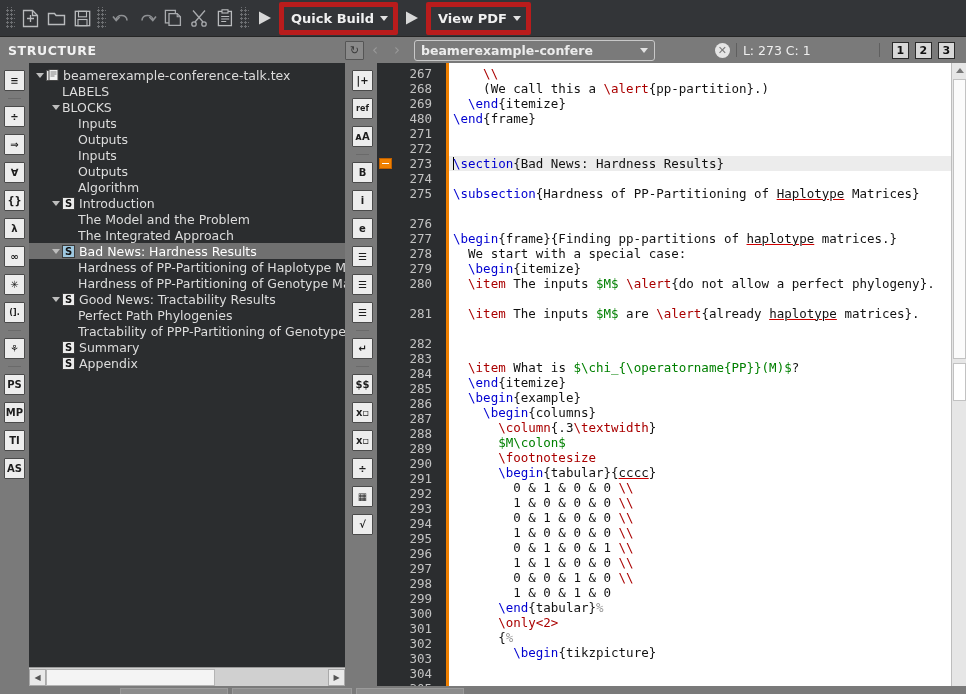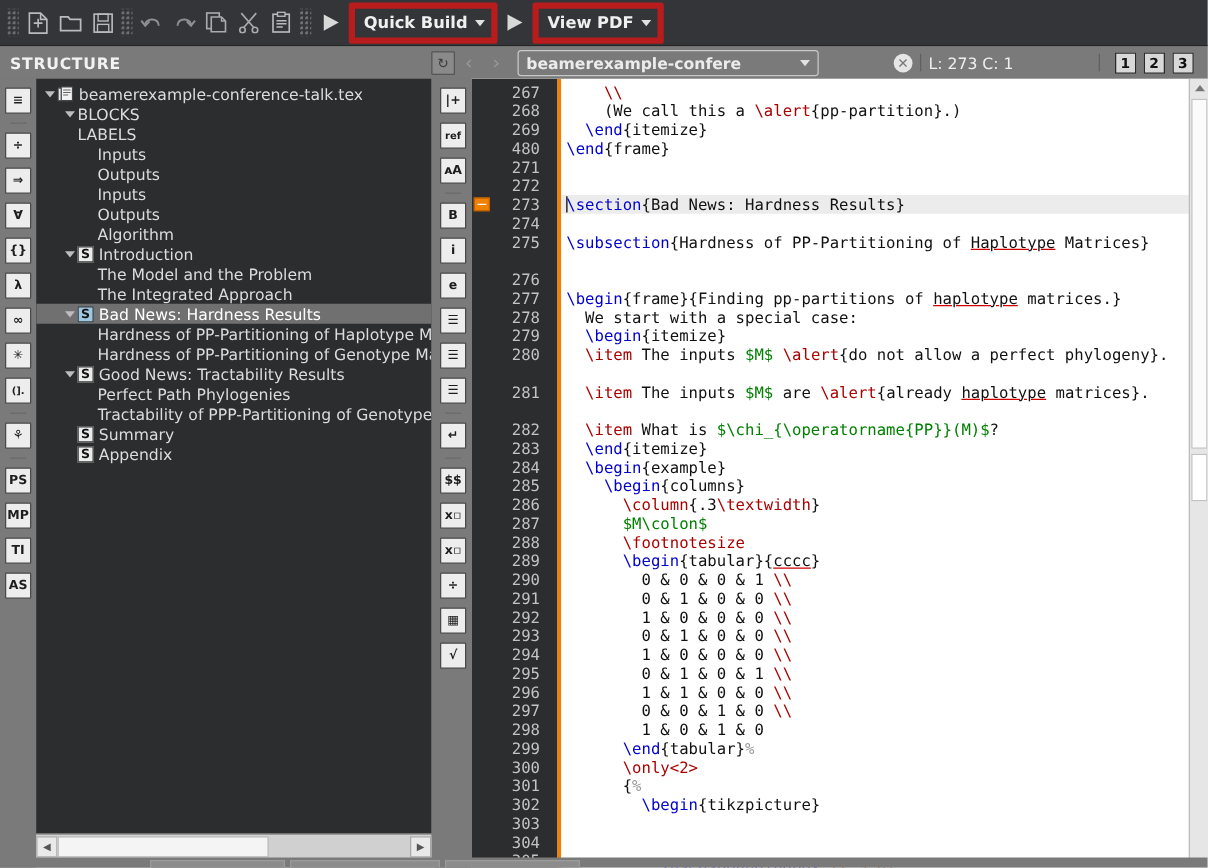"BLOCKS" div.trow { order: before "LABELS" -> after "LABELS" }
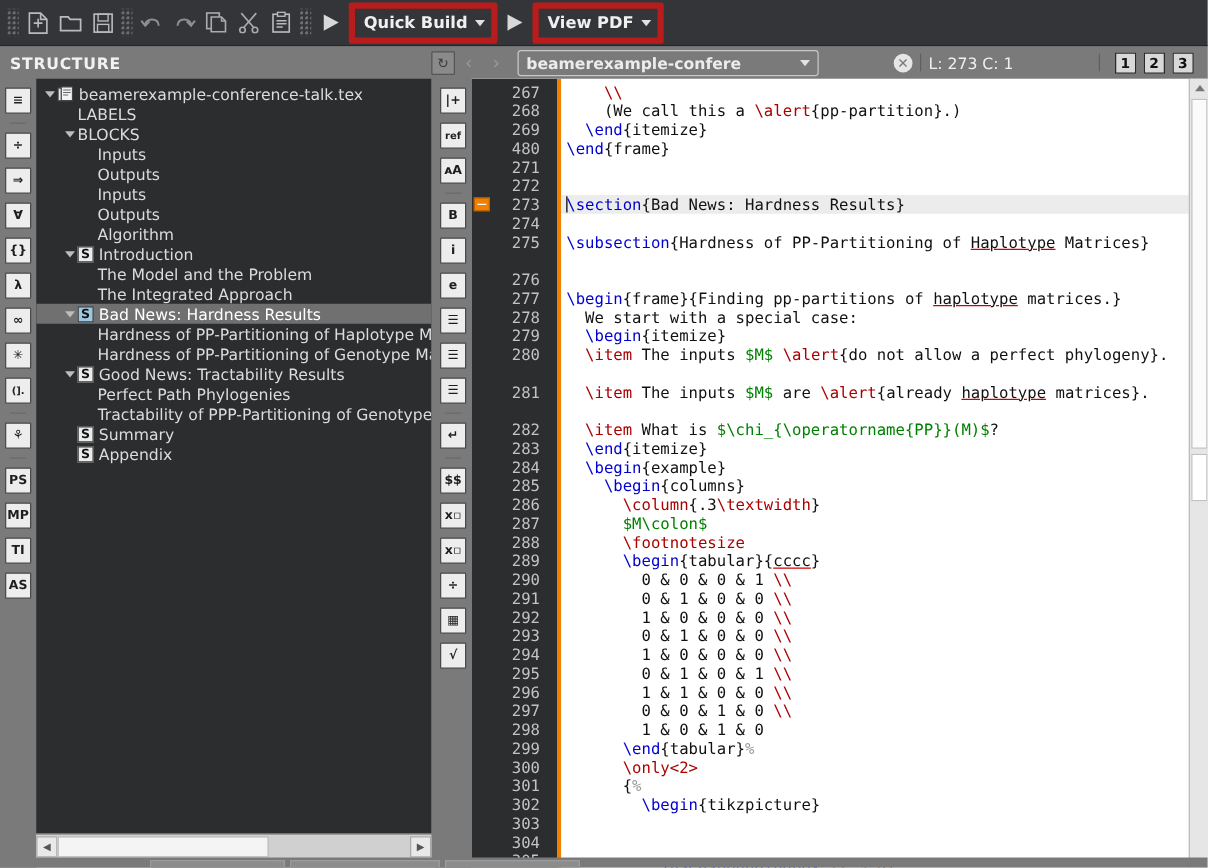"\item What is" div.code { margin-top: none -> 24px }
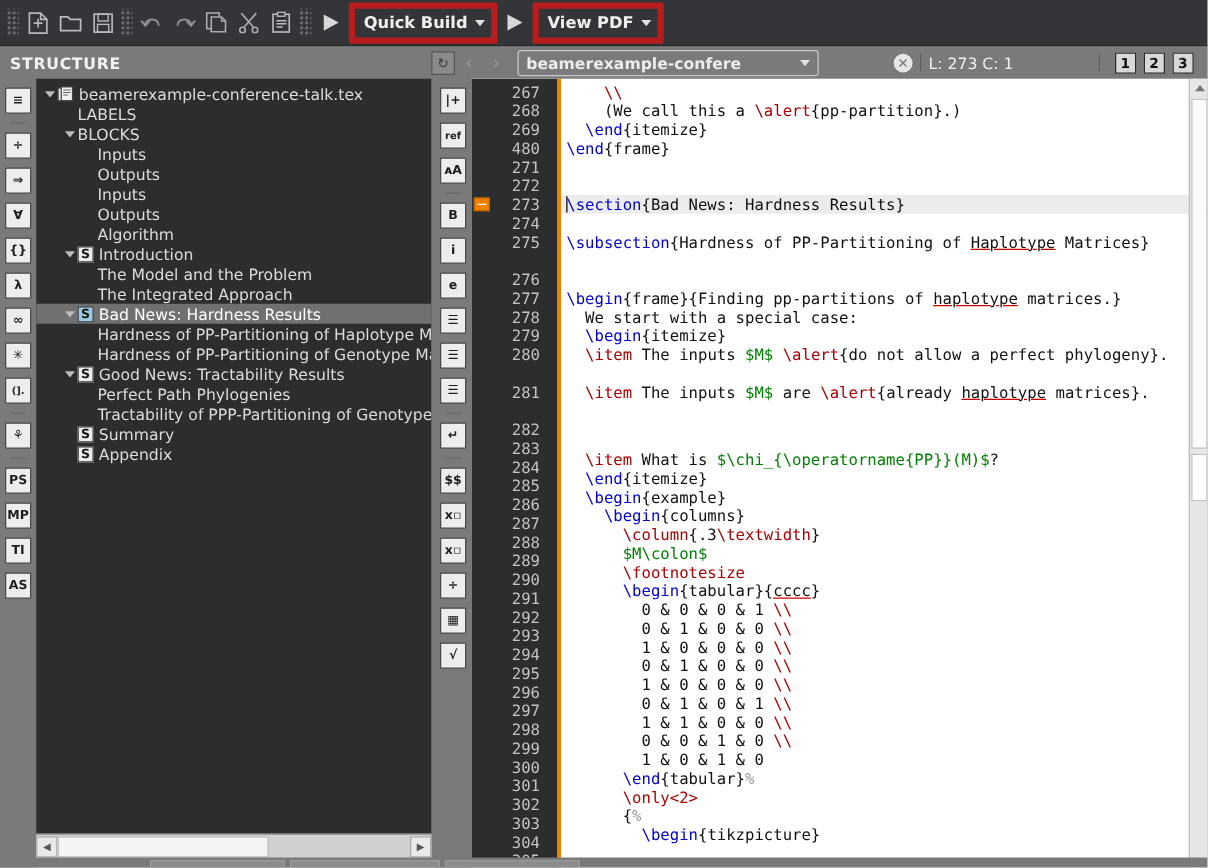"0 & 0 & 0" div.code { html: <div> 0 &amp; 0 &amp; 0 &amp; 1 <span>\\</span></div> -> none }
